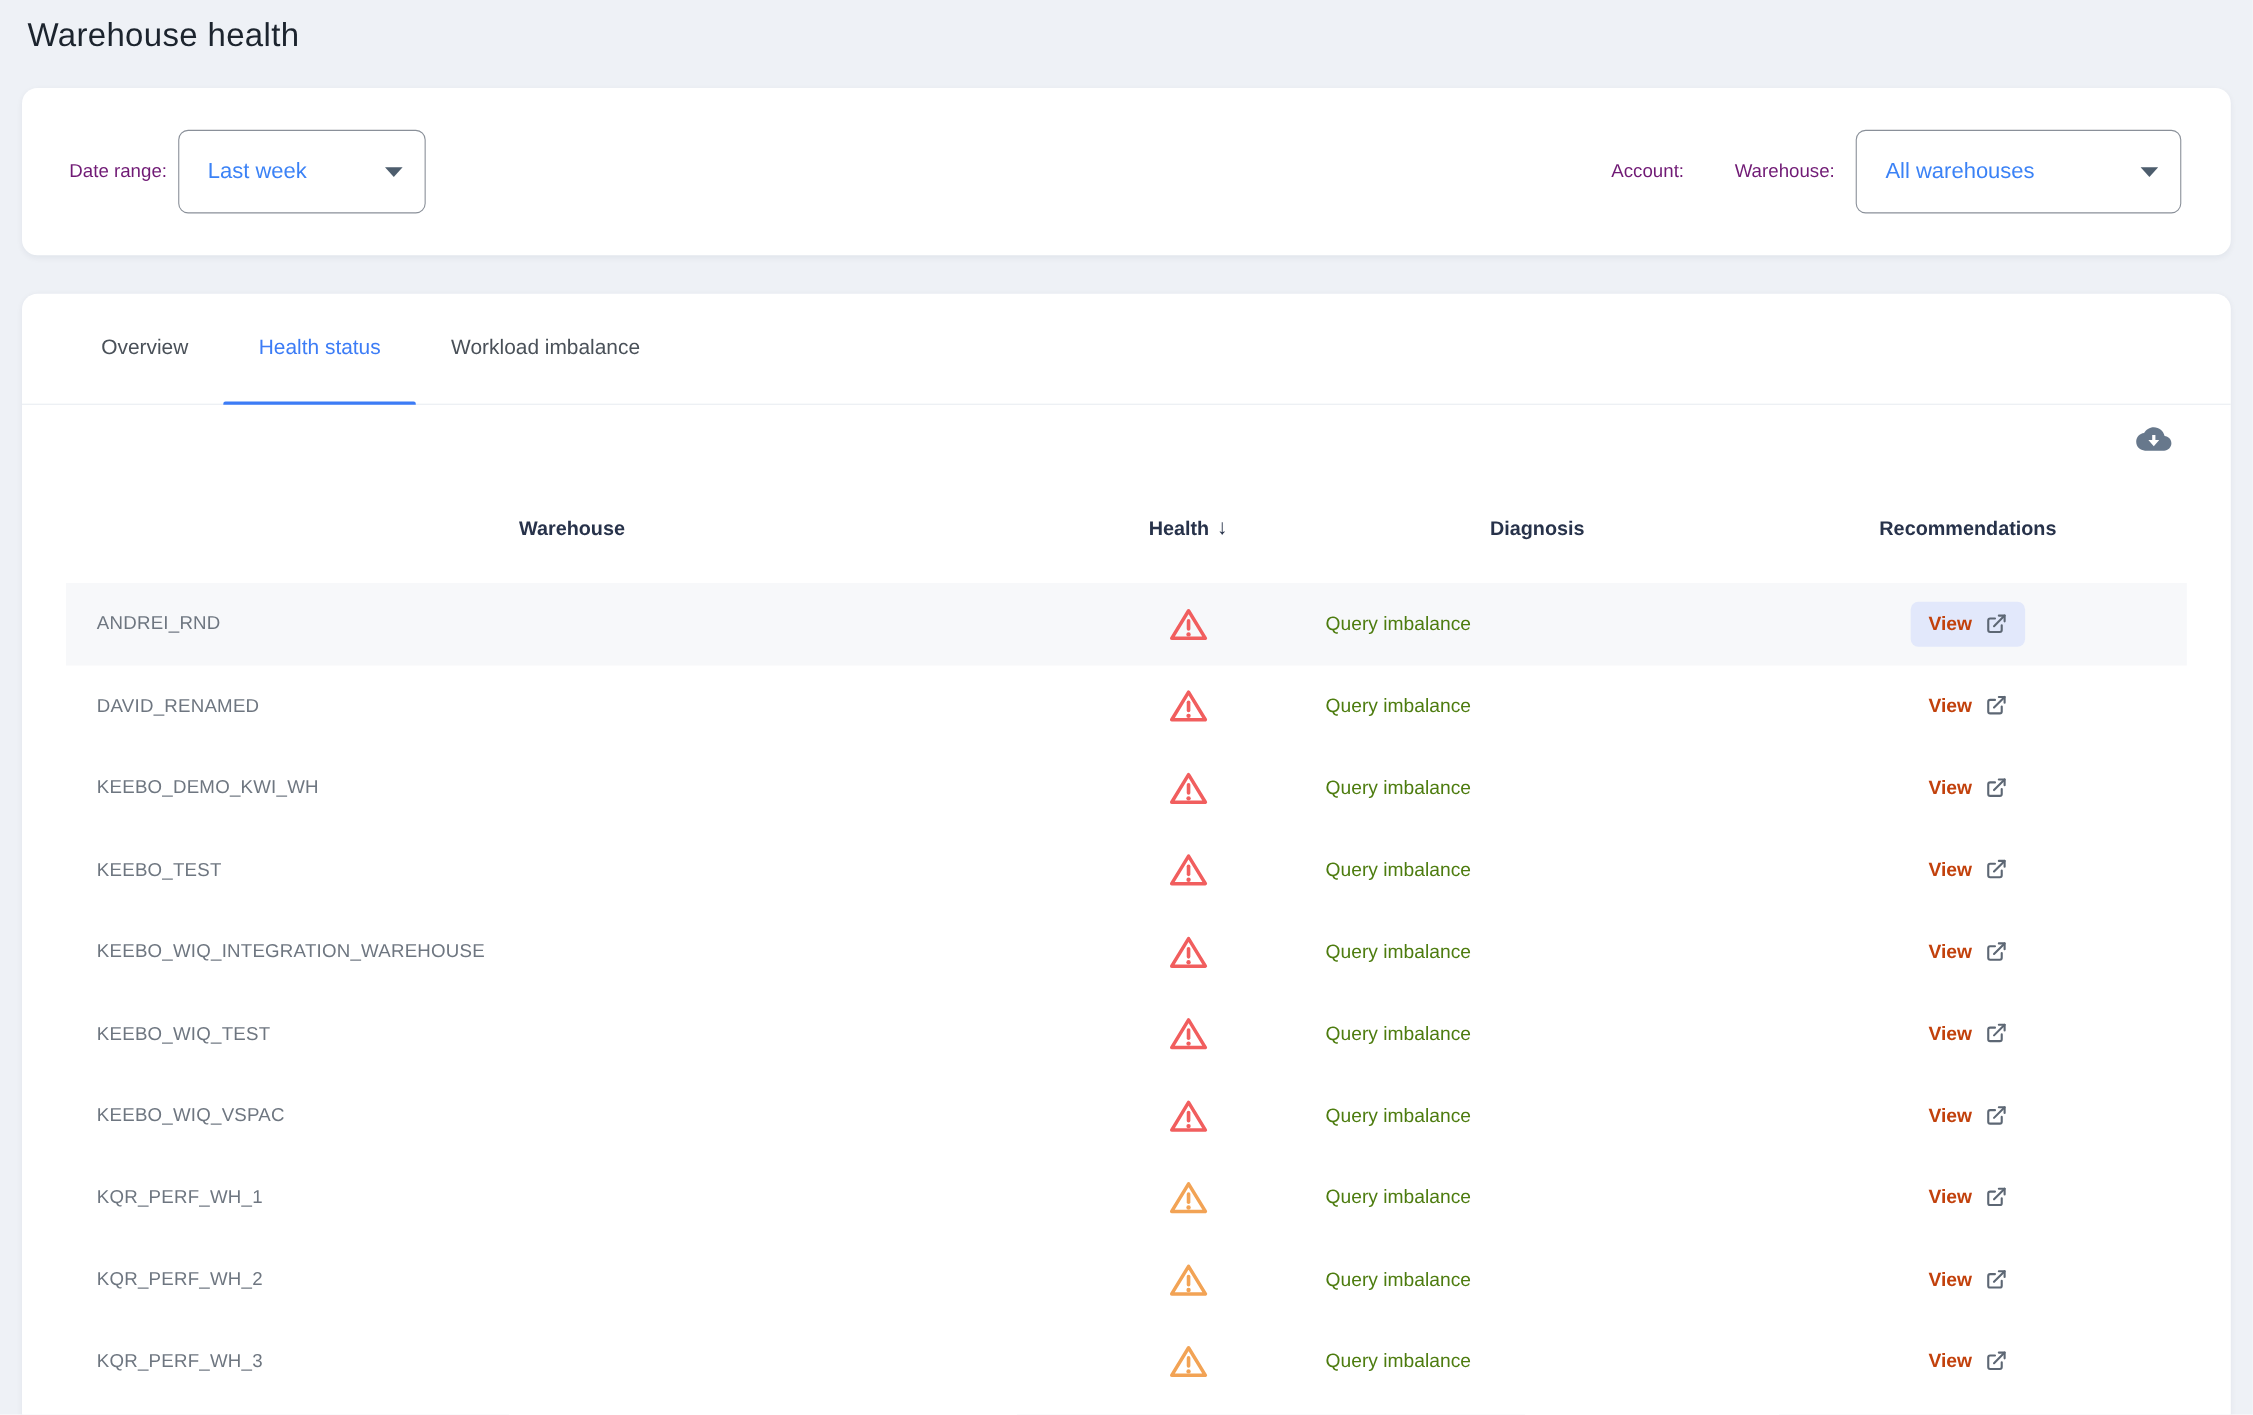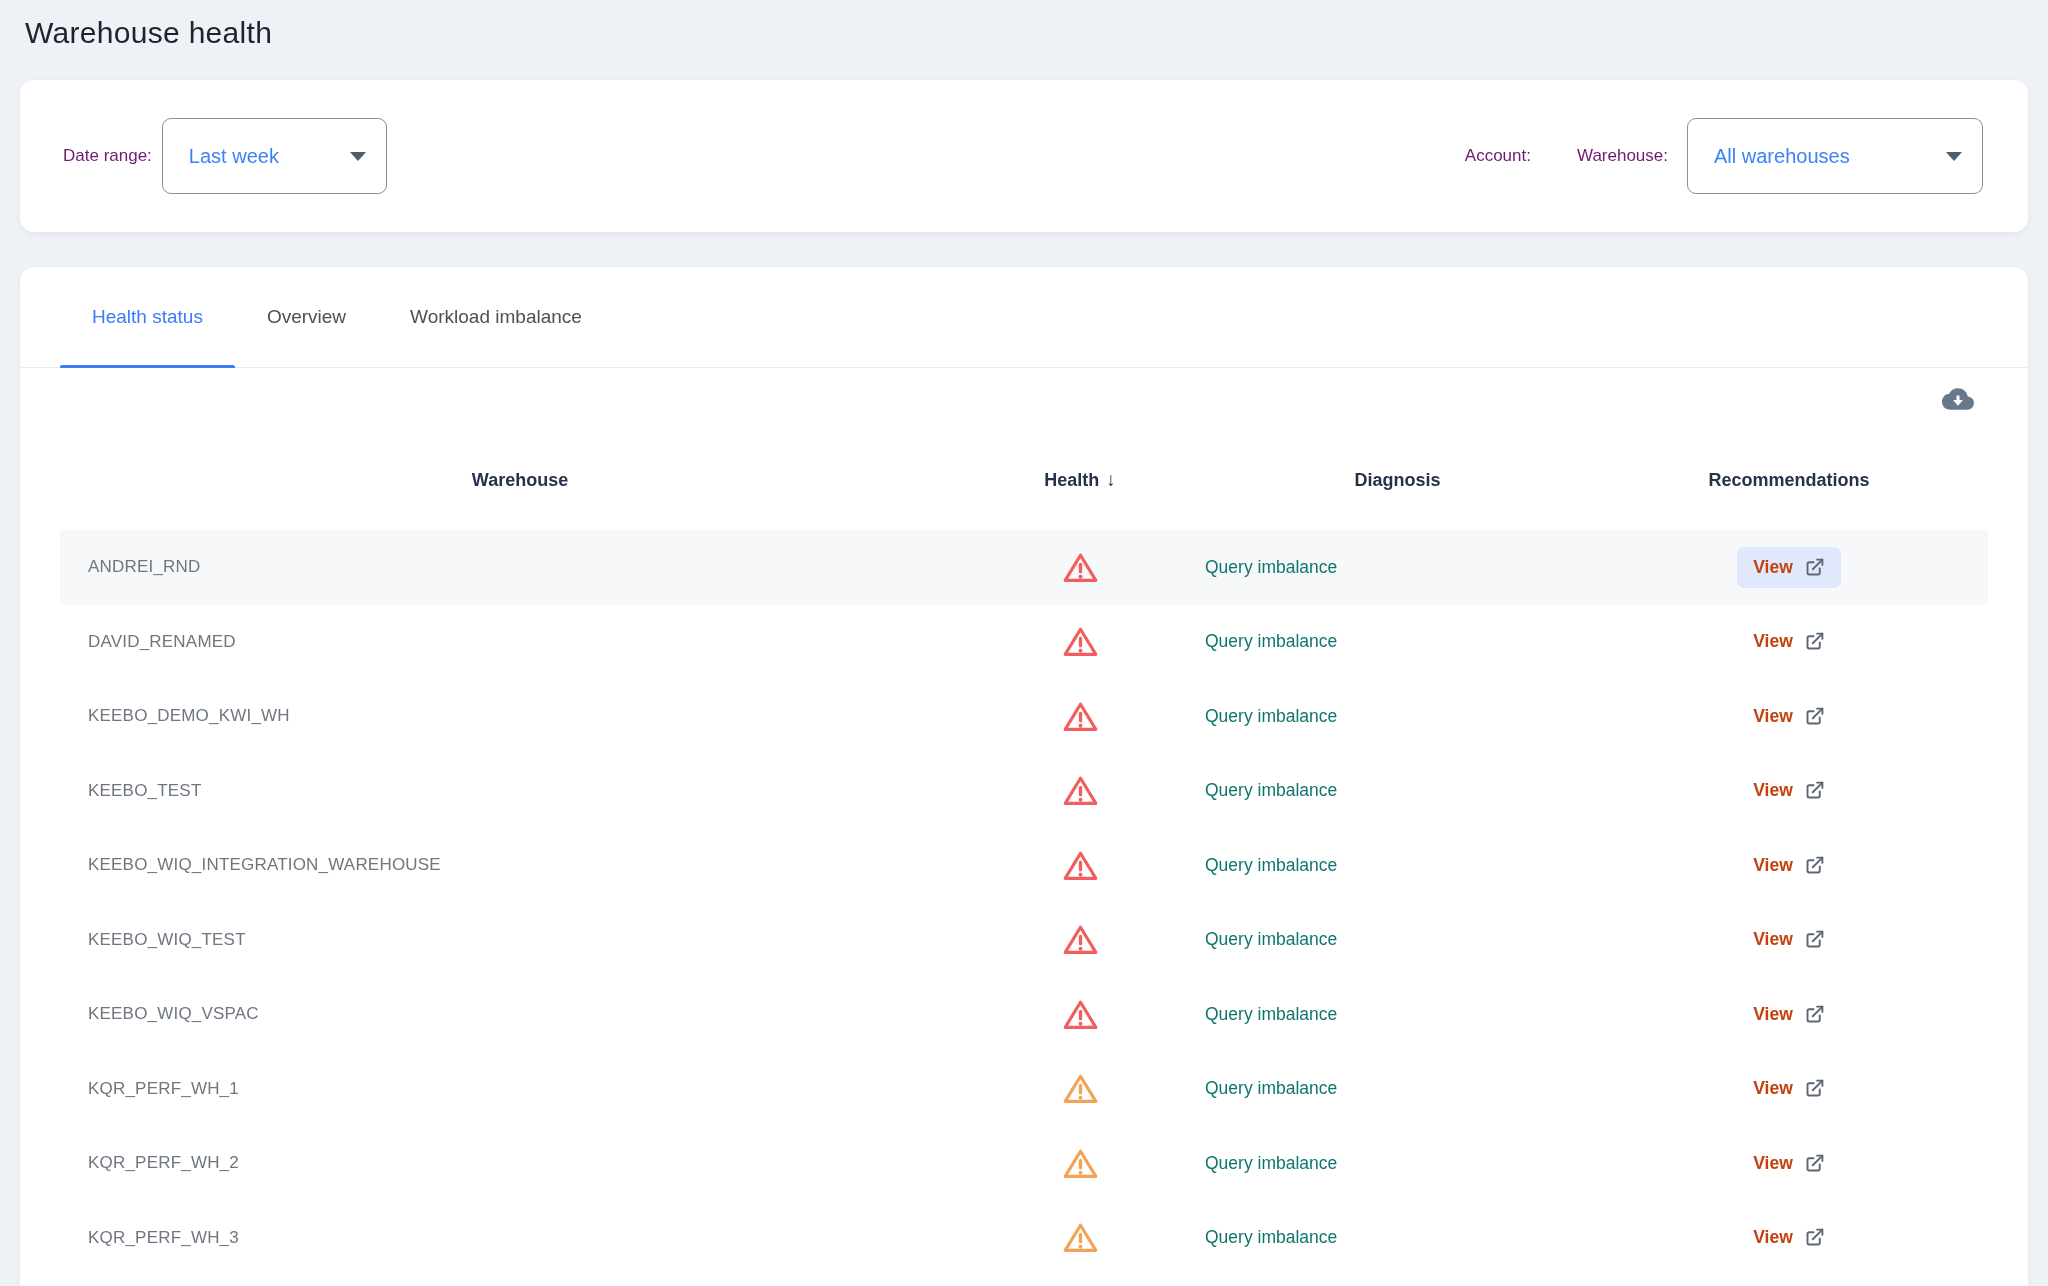"Health status" div.tab { order: before "Overview" -> after "Overview" }
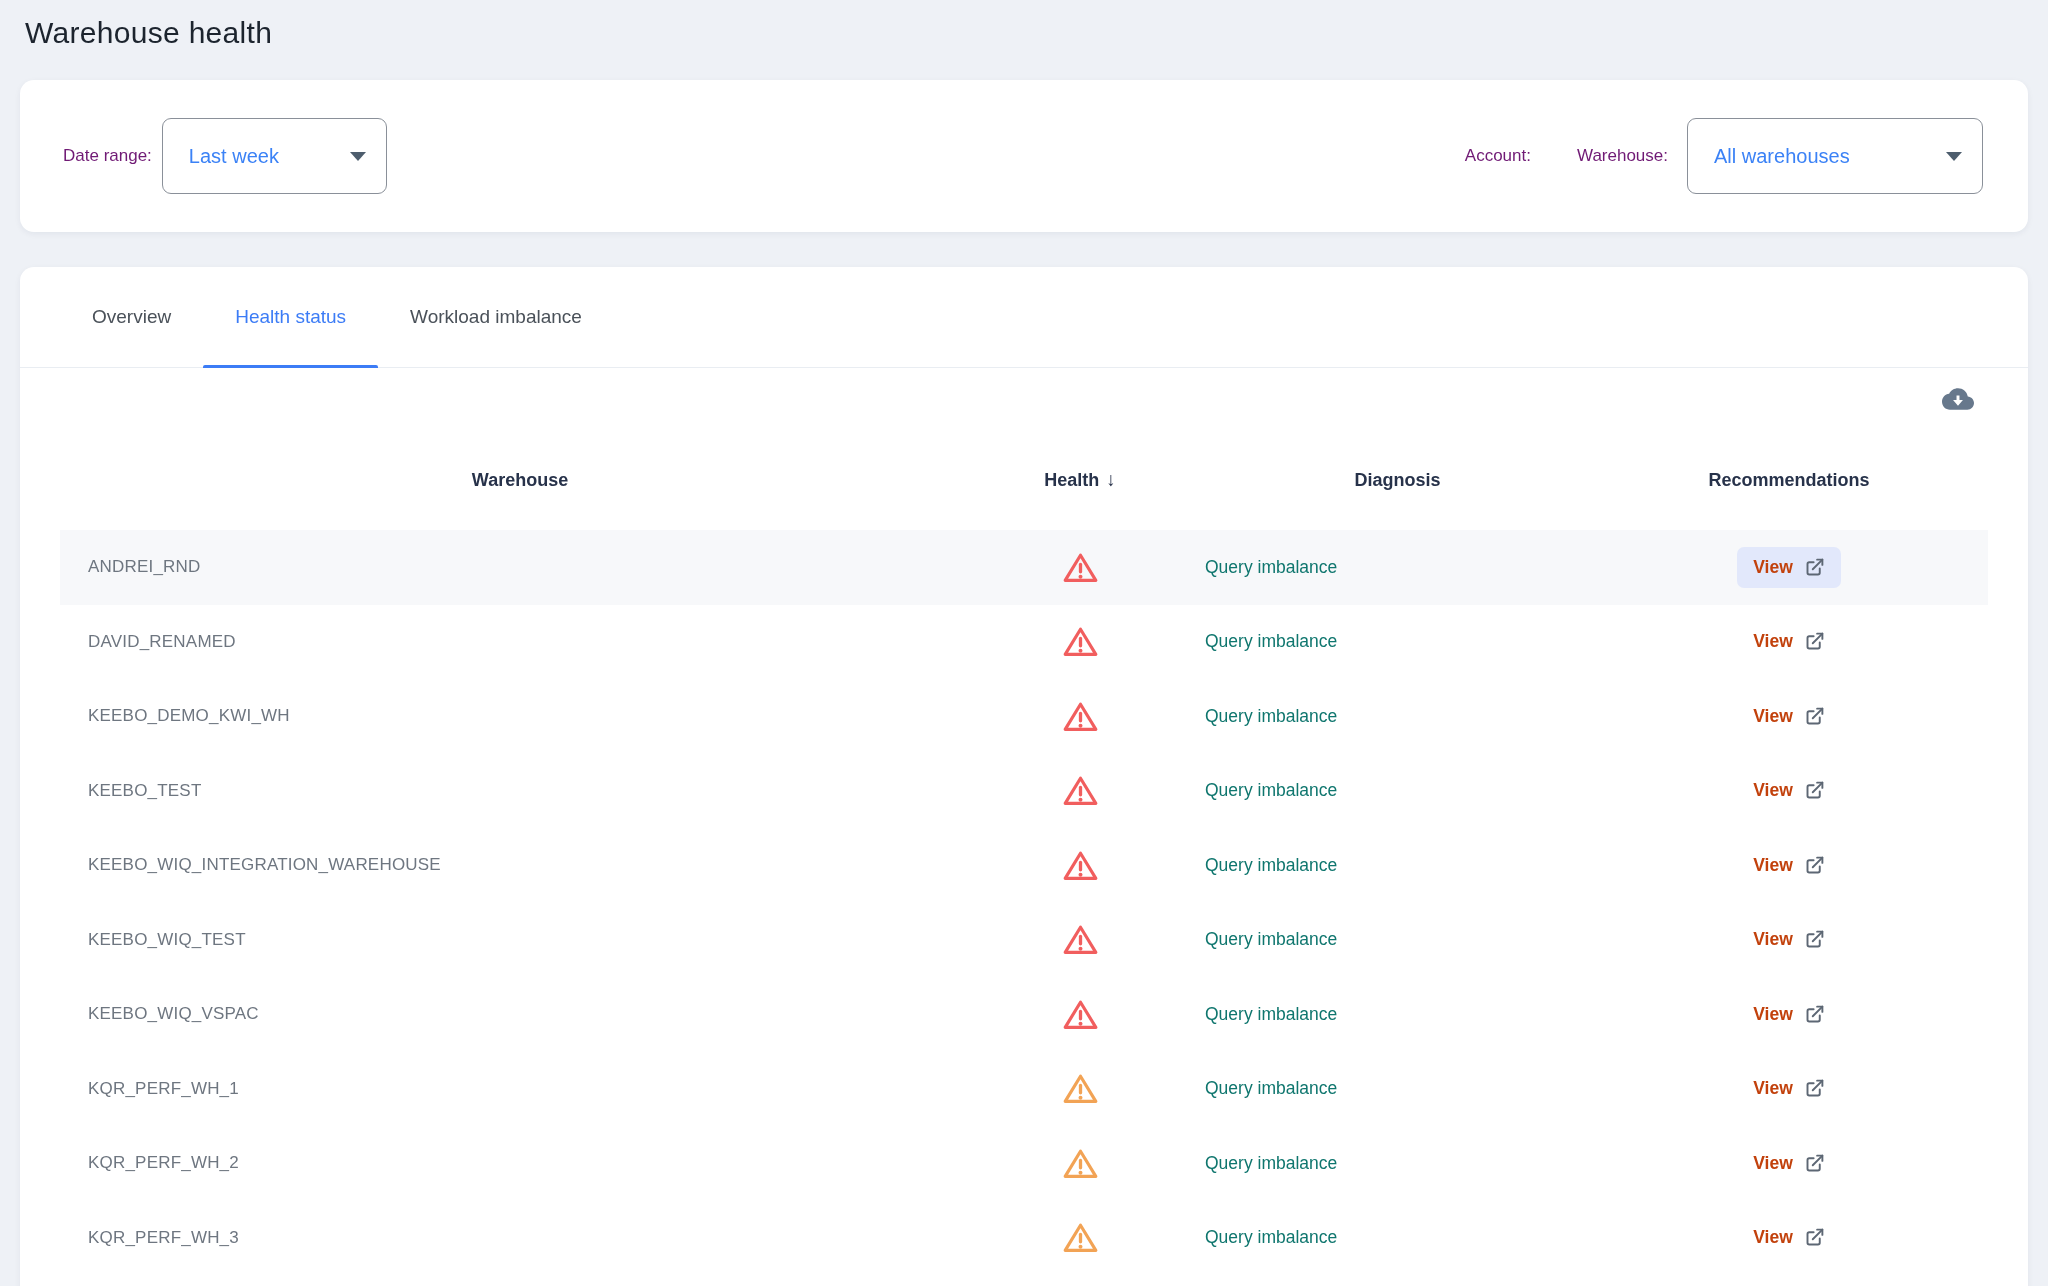"Query imbalance" .cell.diagnosis { color: #0f766e -> #4d7c0f }
